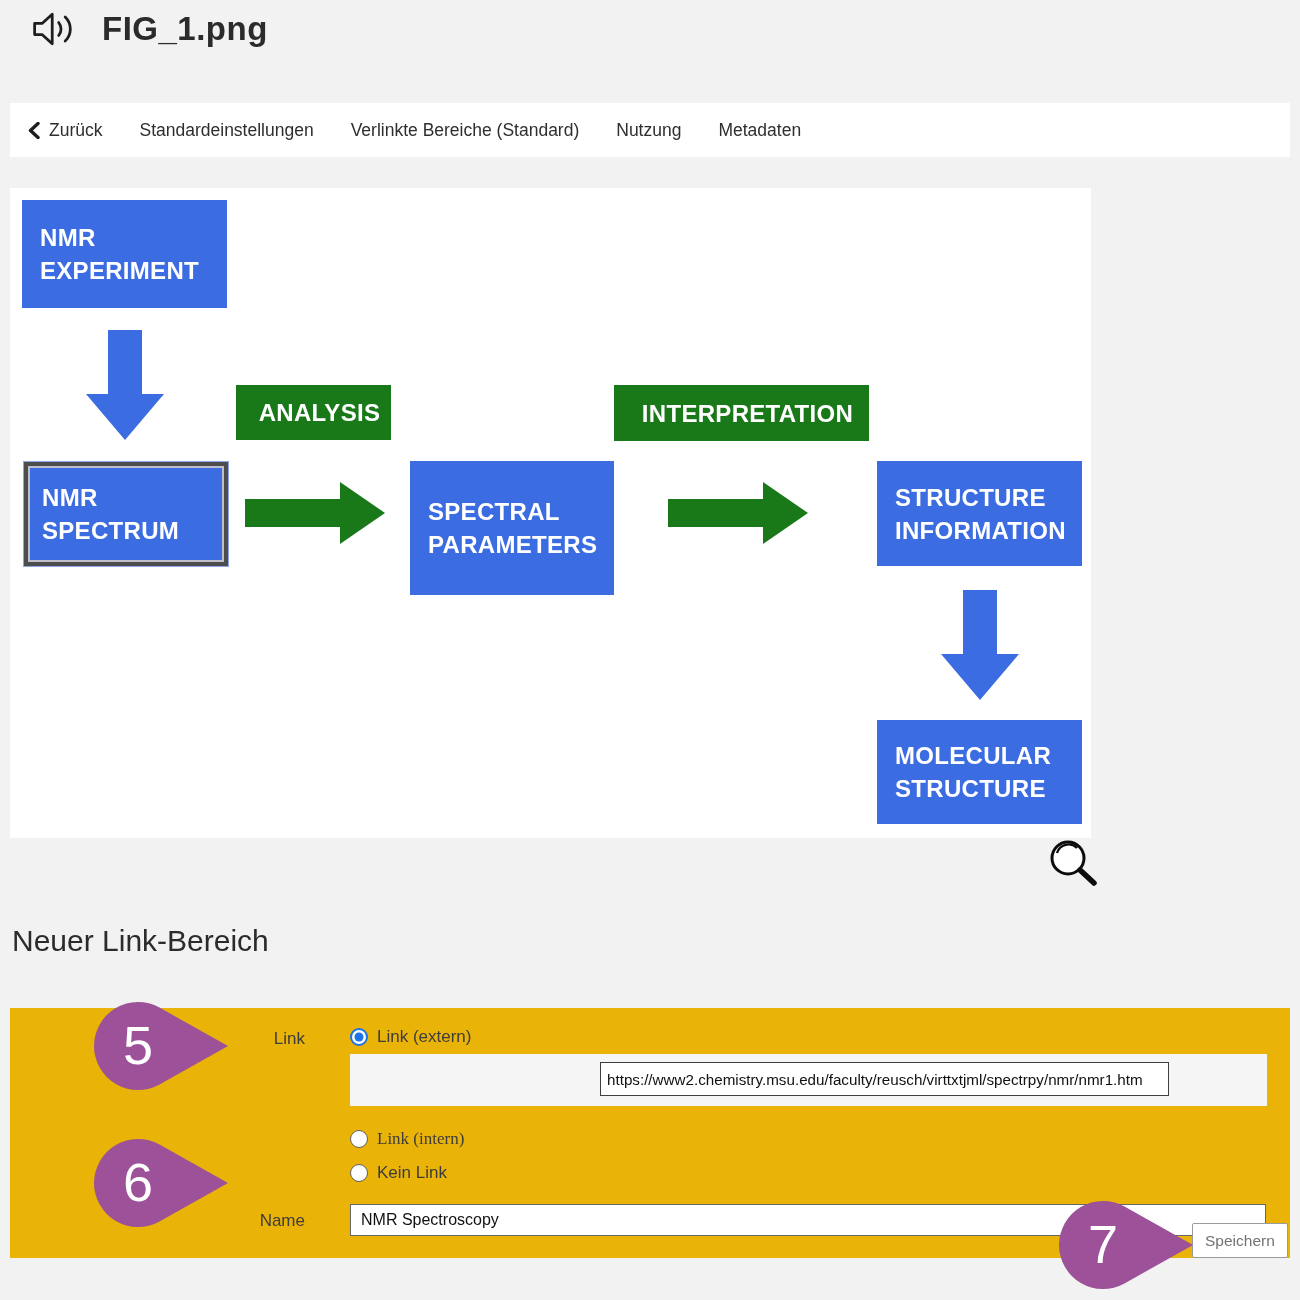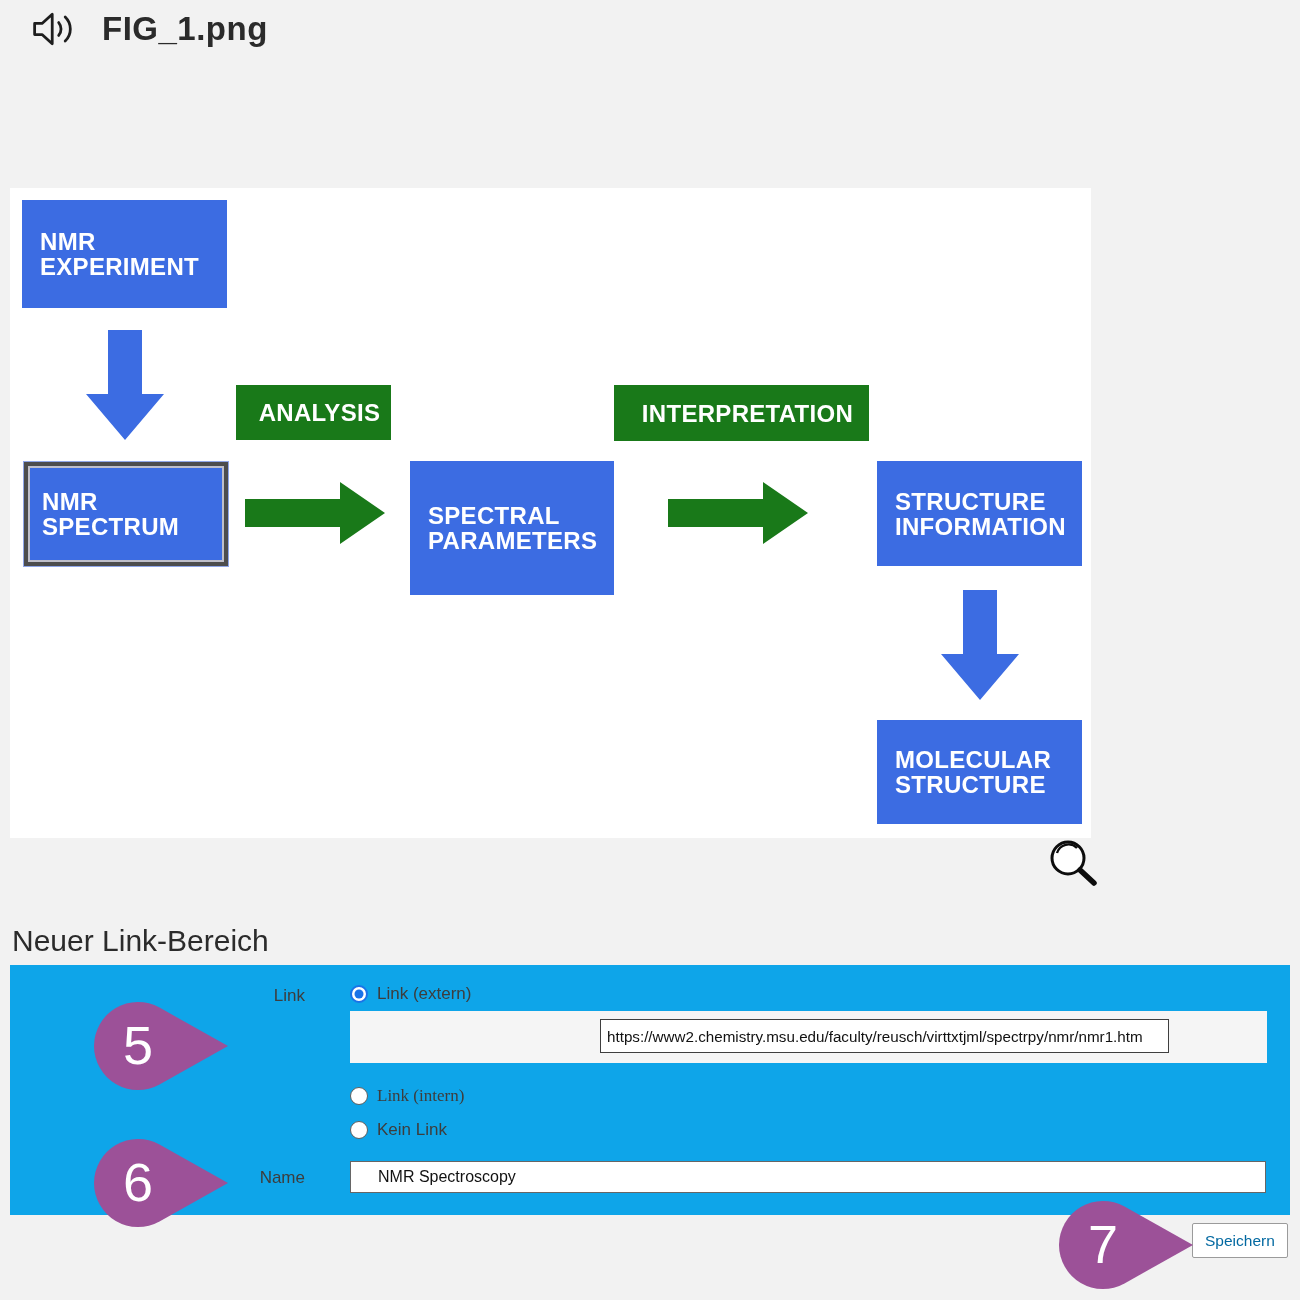"Zurück" div.navbar { html: none -> <div> <div> <svg> <polyline></polyline> </svg> <span>Zurück</span> </div> <span>Standardeinstellungen</span> <span>Verlinkte Bereiche (Standard)</span> <span>Nutzung</span> <span>Metadaten</span> </div> }
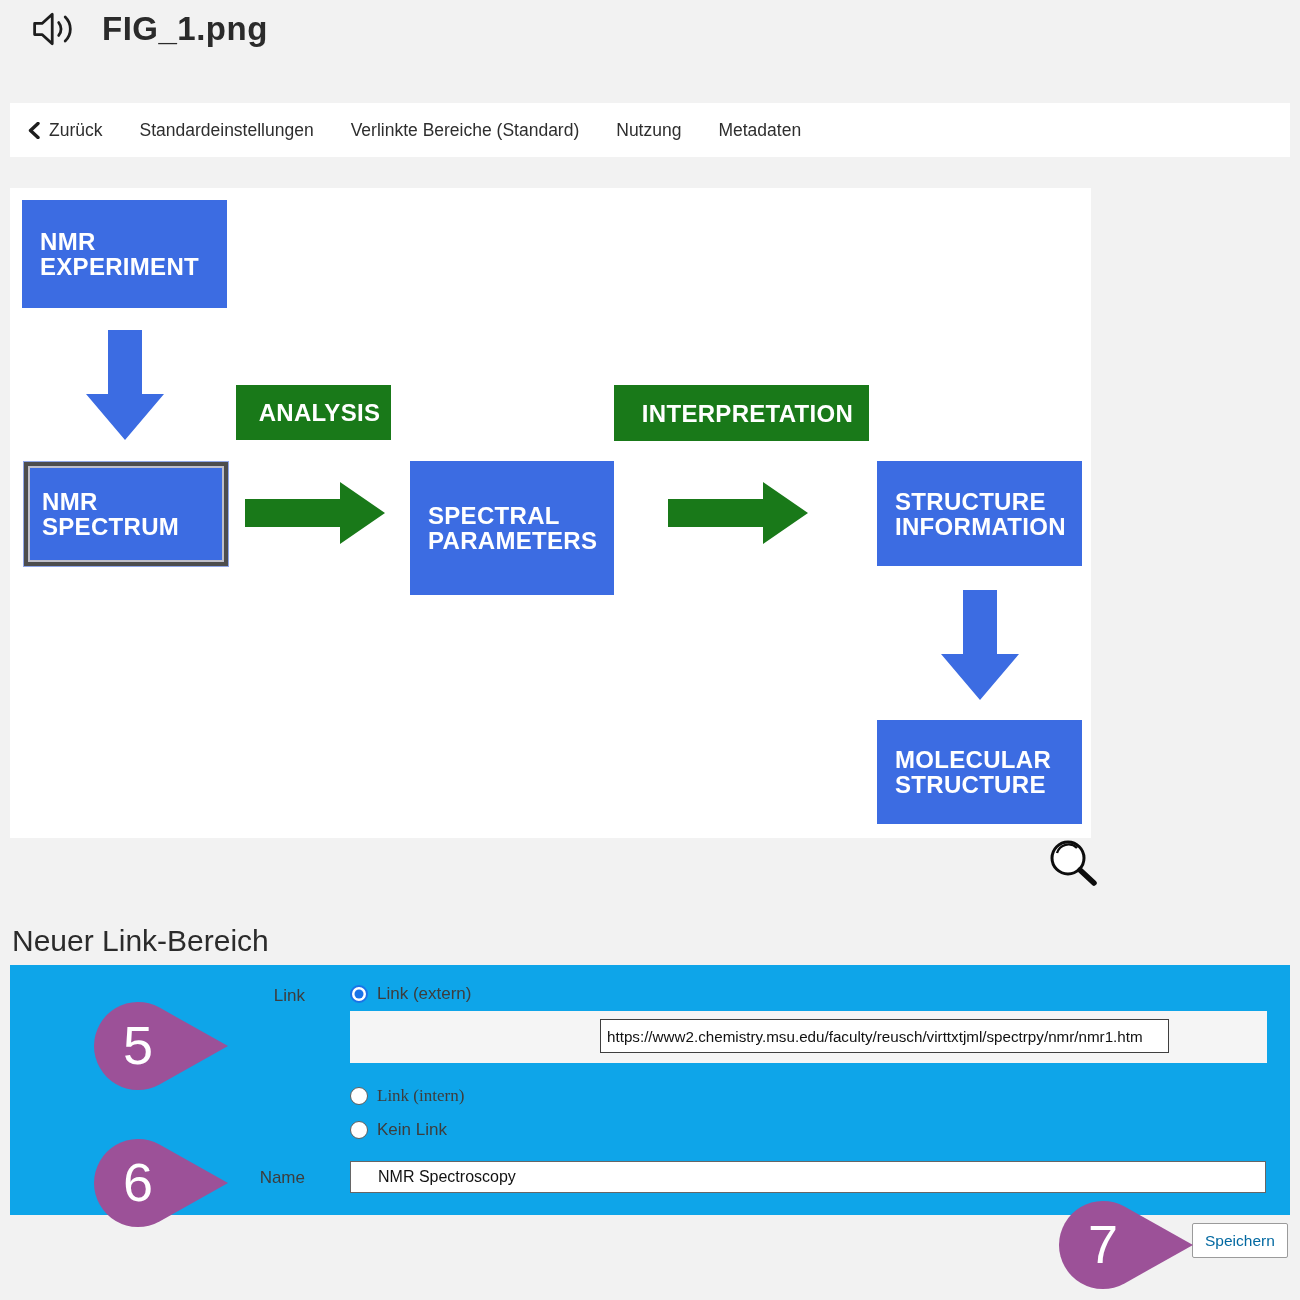"NMR" .fbox { line-height: 25px -> 33px }
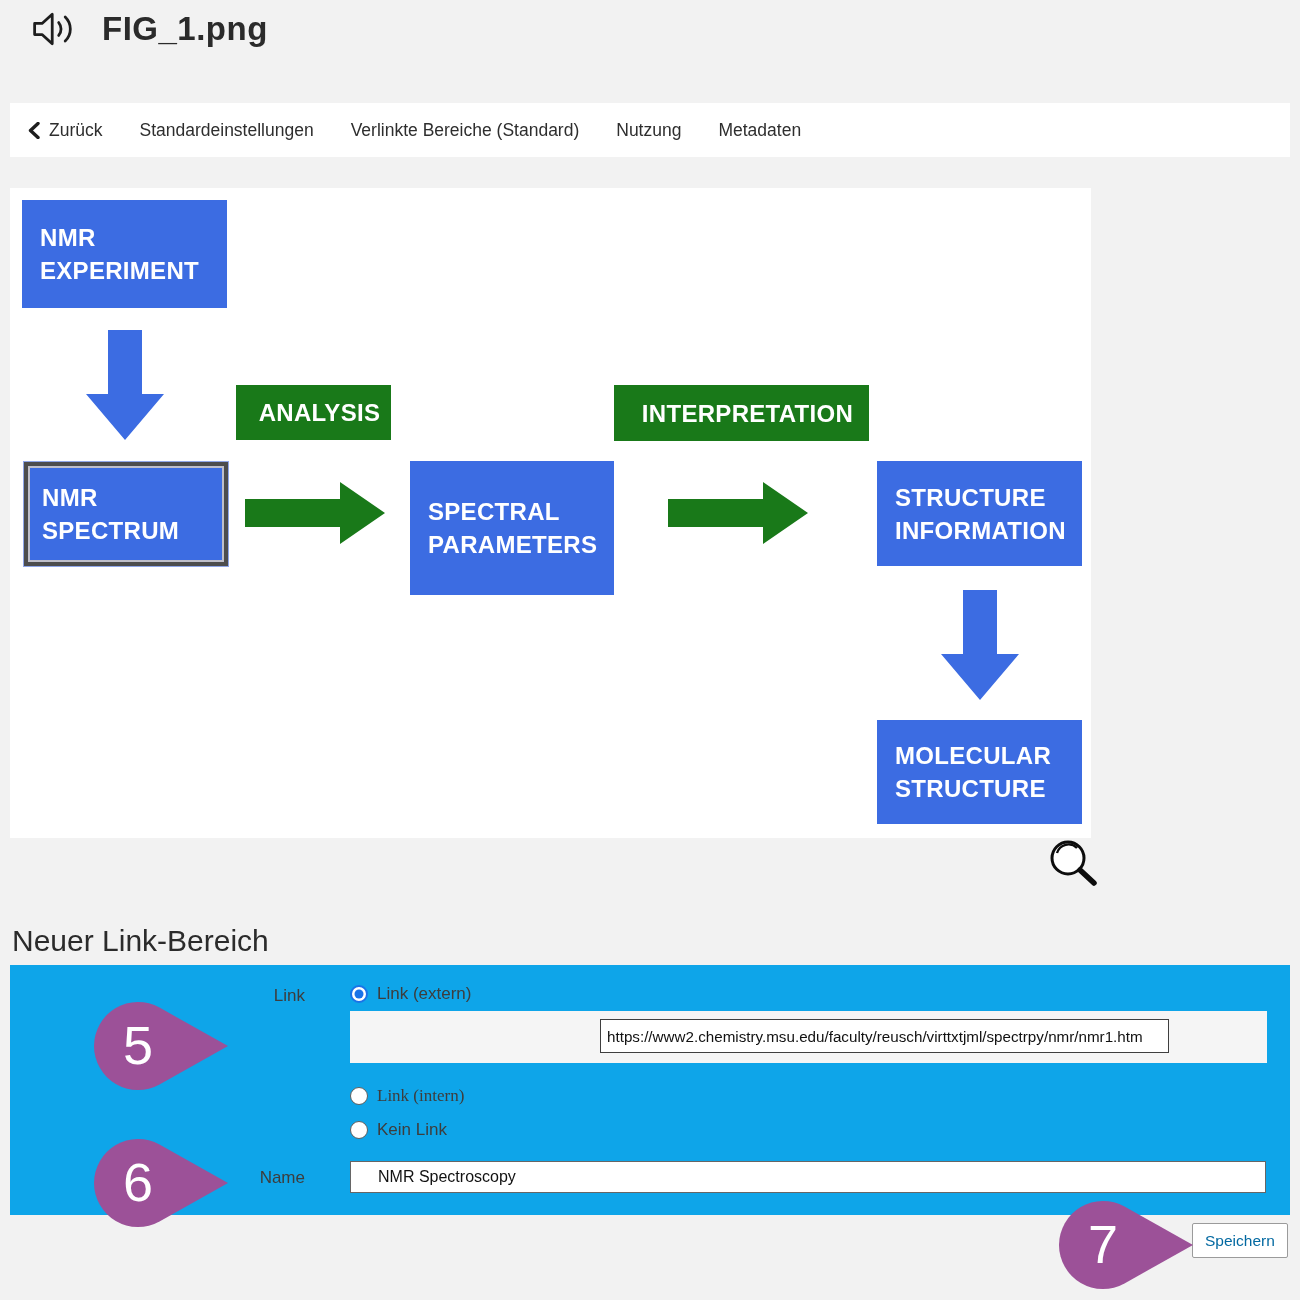"Link" .form-panel { background: #0ea5e9 -> #eab308; top: 965px -> 1008px }
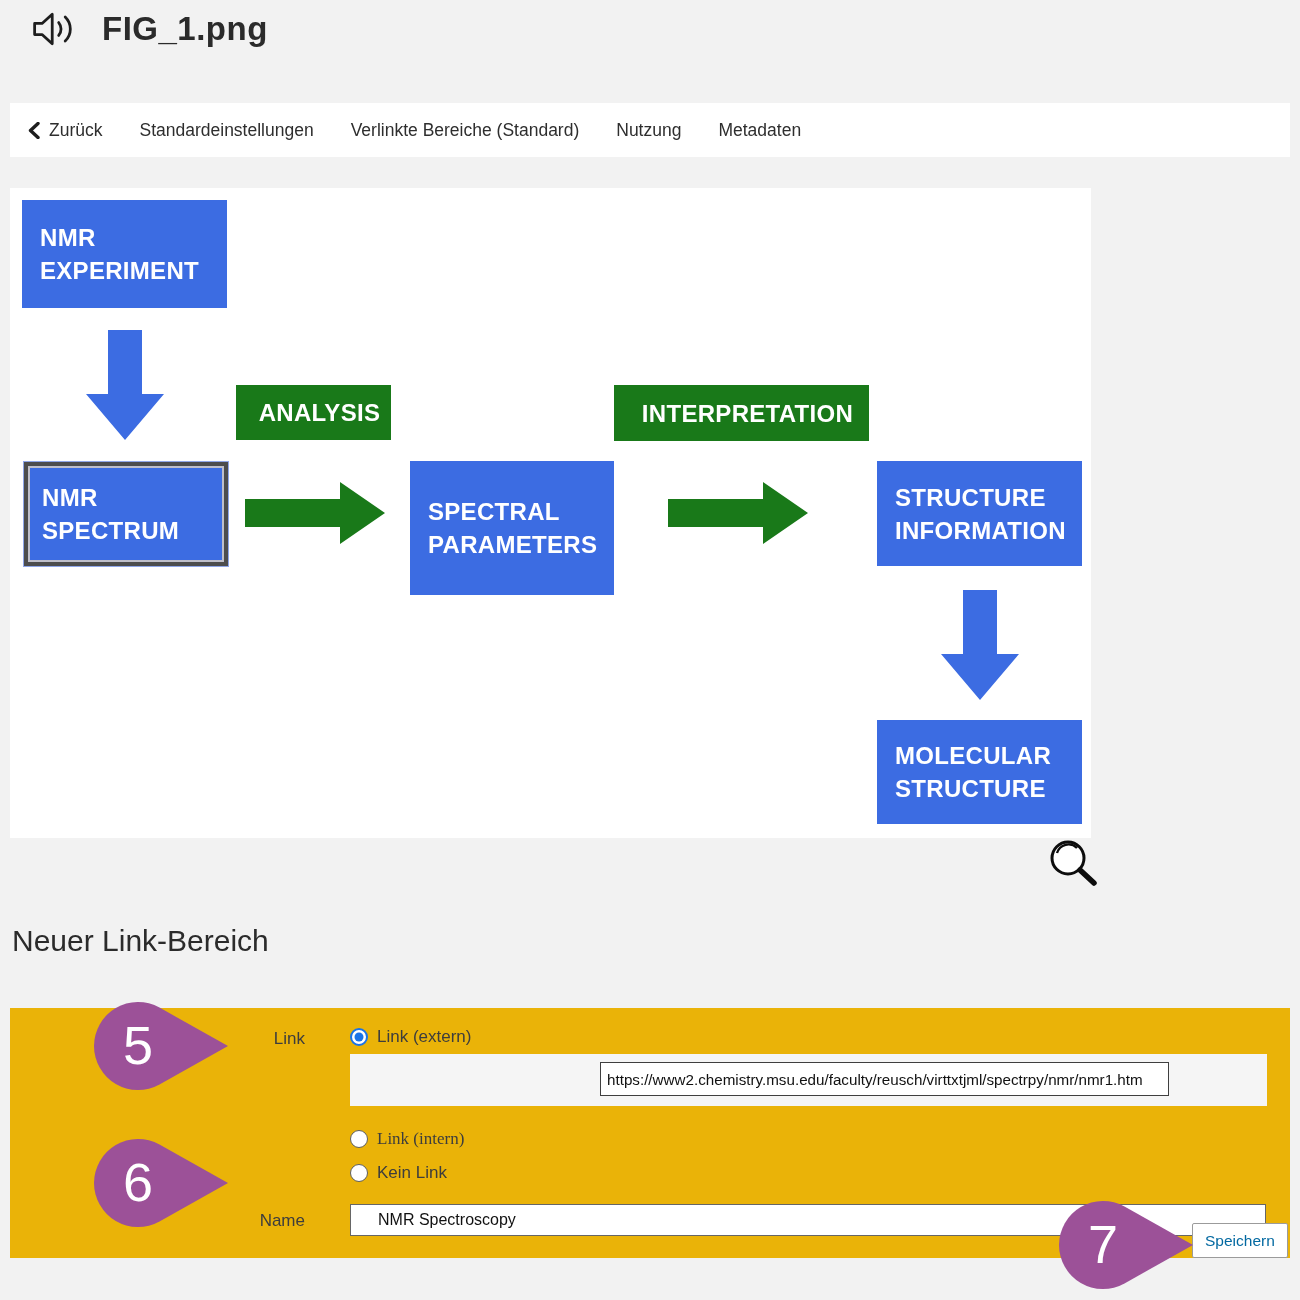"NMR Spectroscopy" .name-input { padding: 0 27px -> 0 10px }
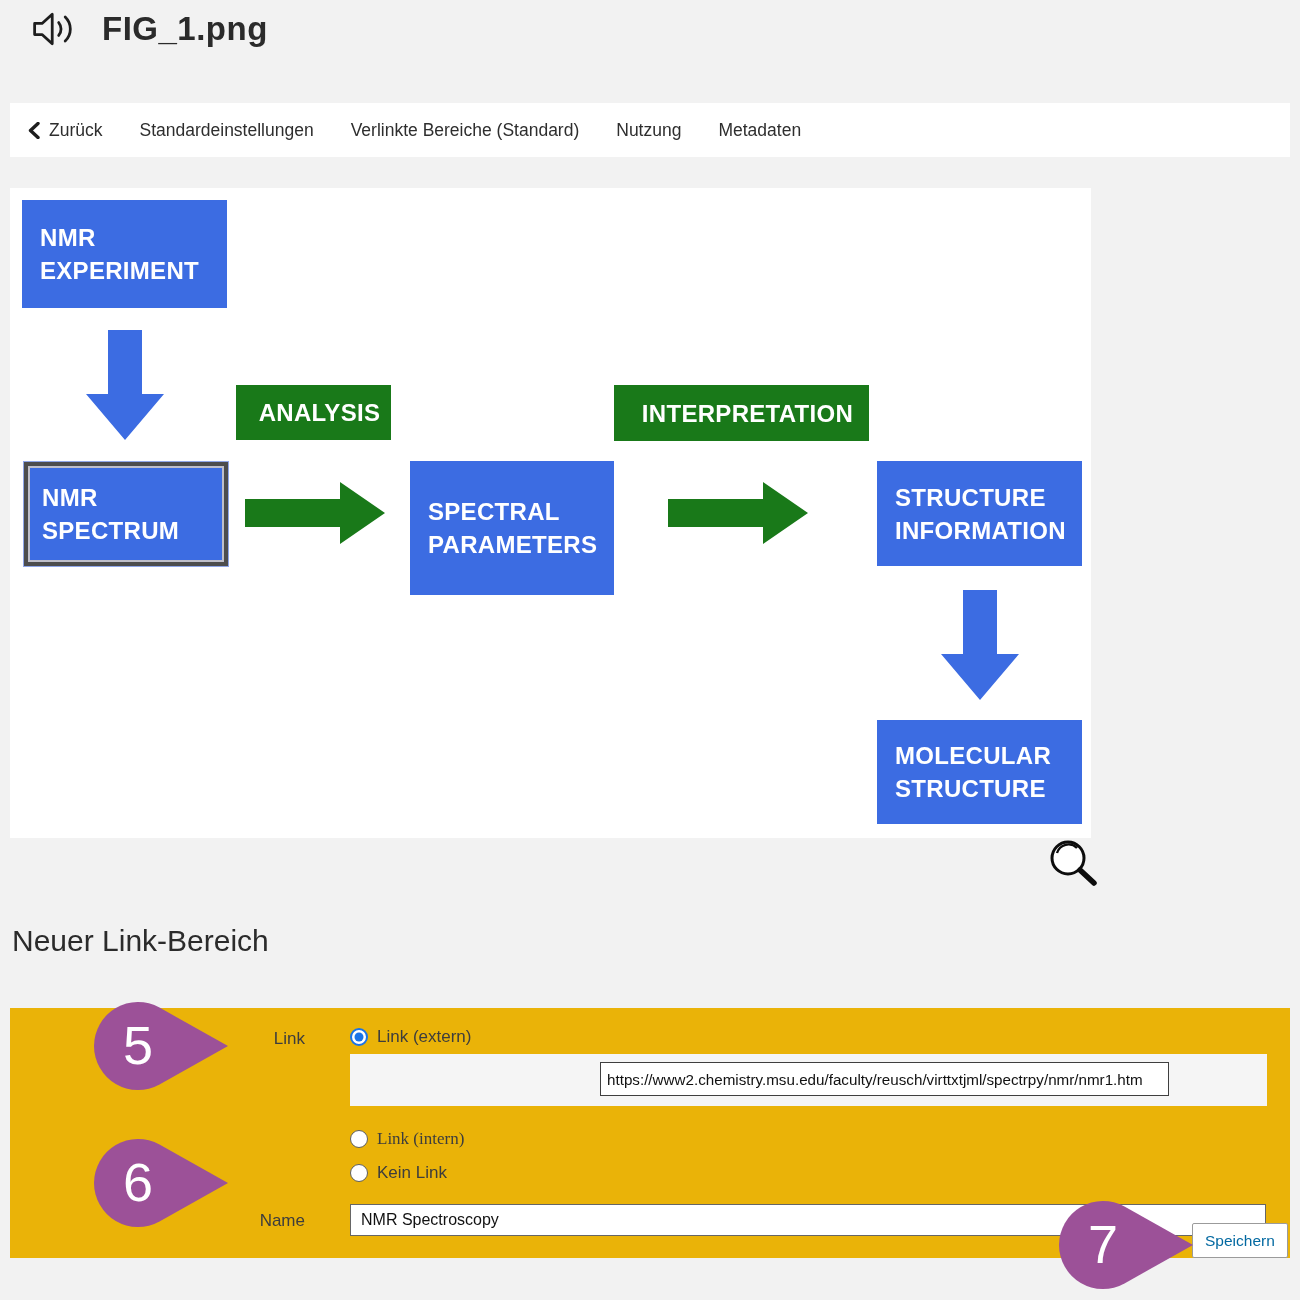"Speichern" .save-btn { color: #0369a1 -> #737373 }
